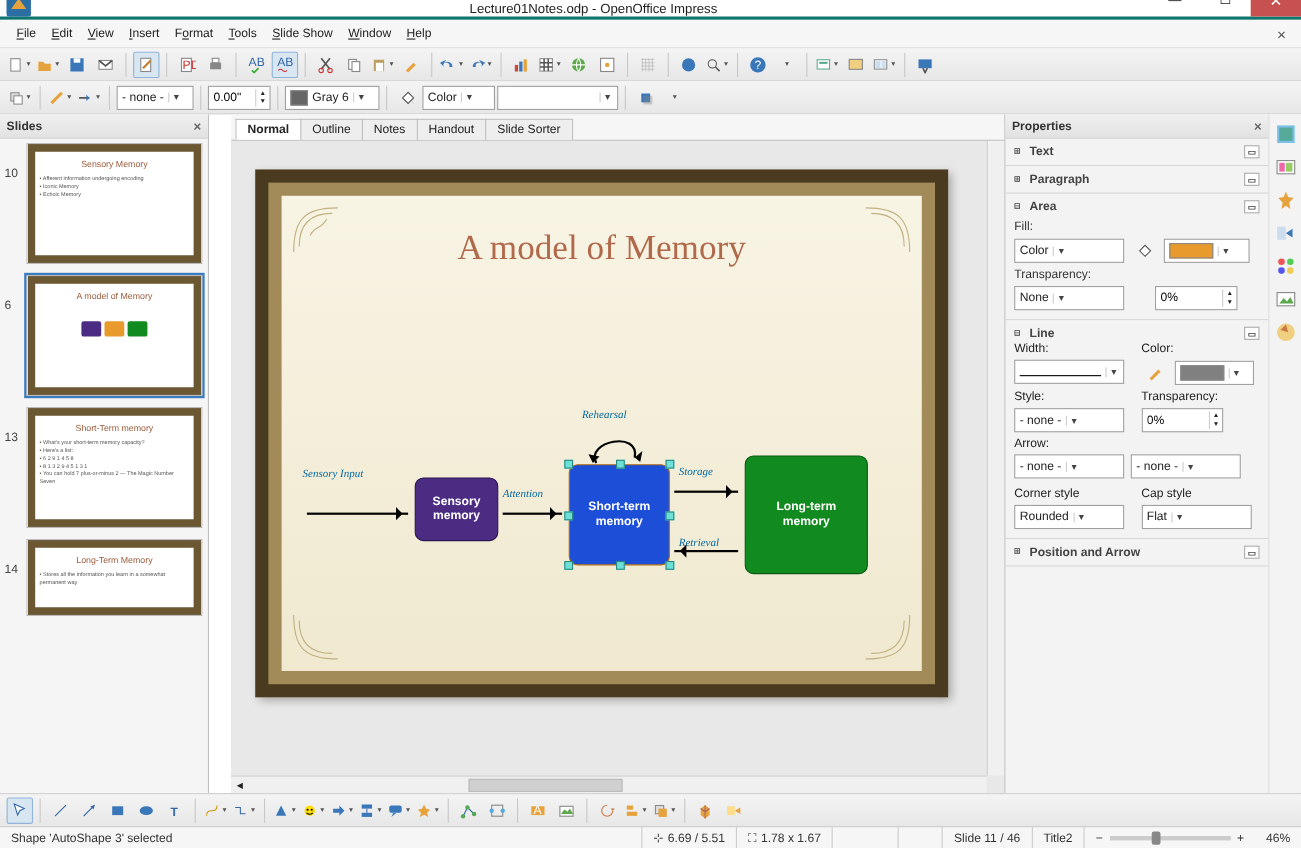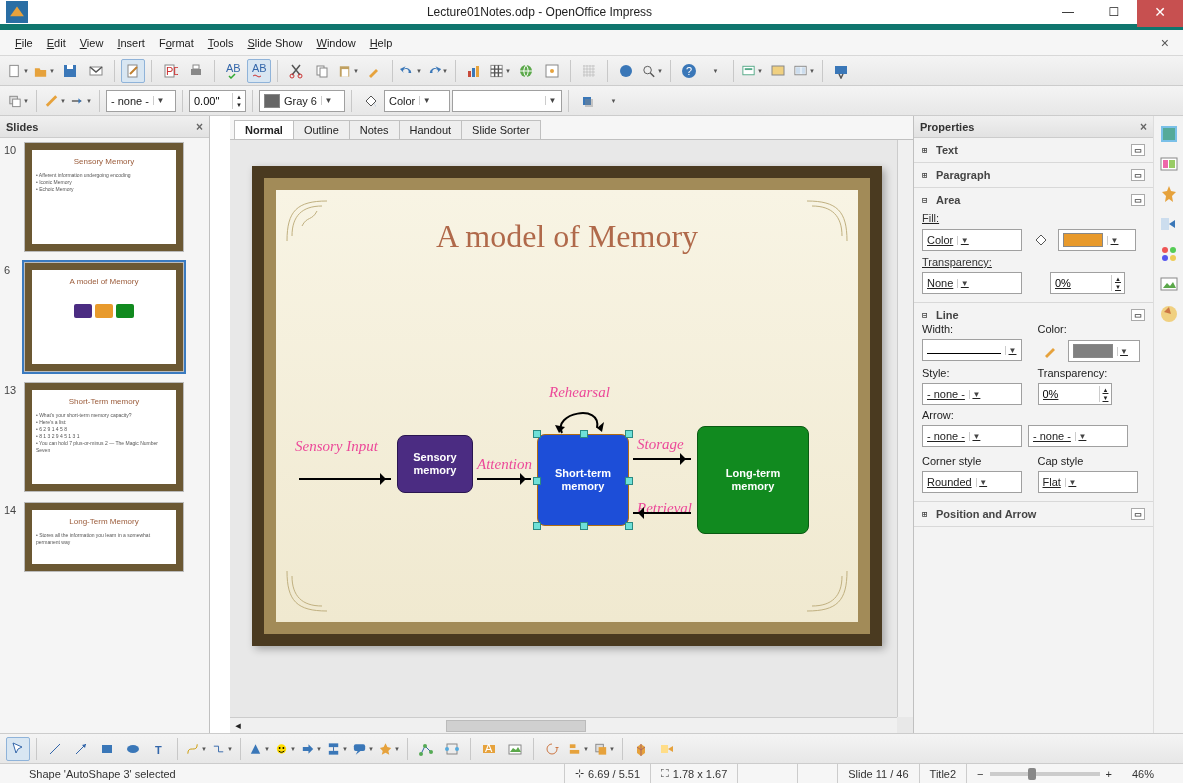"Lecture01Notes.odp - OpenOffice Impress" .titlebar { align-items: center -> flex-end; border-bottom: 6px solid #0f766e -> 3px solid #0f766e; height: 30px -> 18px }
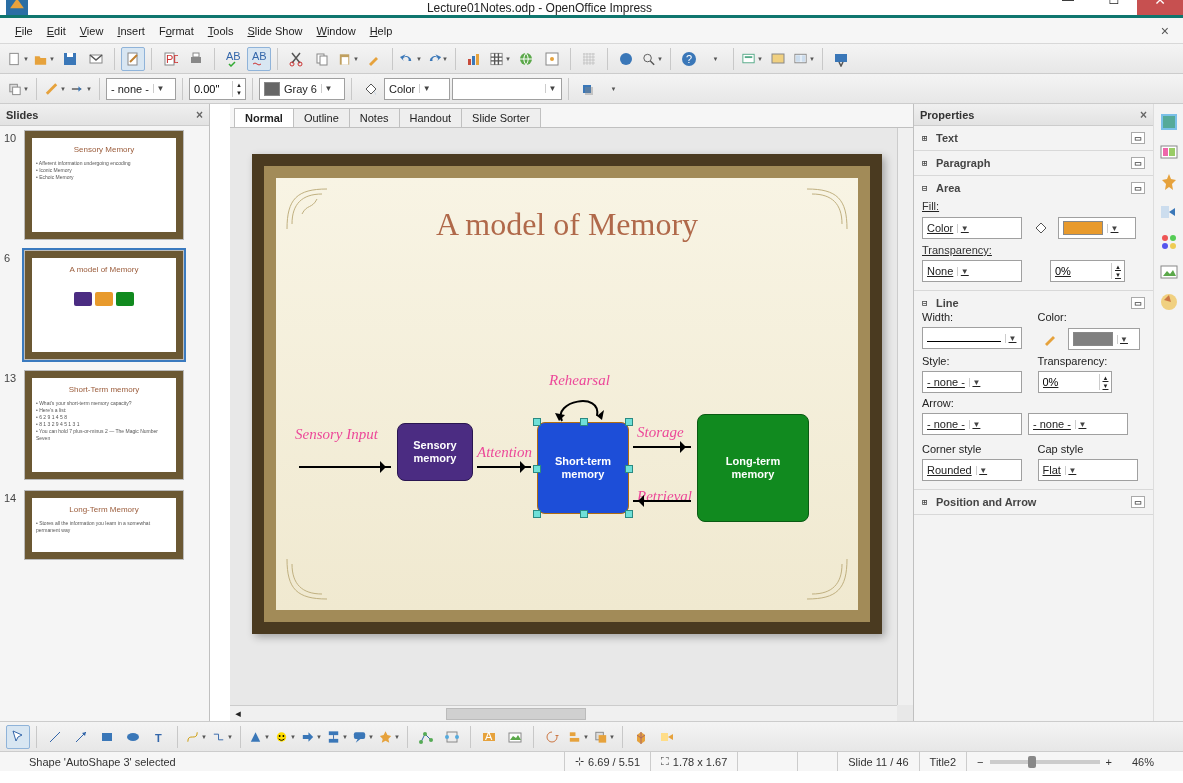"Slides" .slidespanel { width: 210px -> 190px }
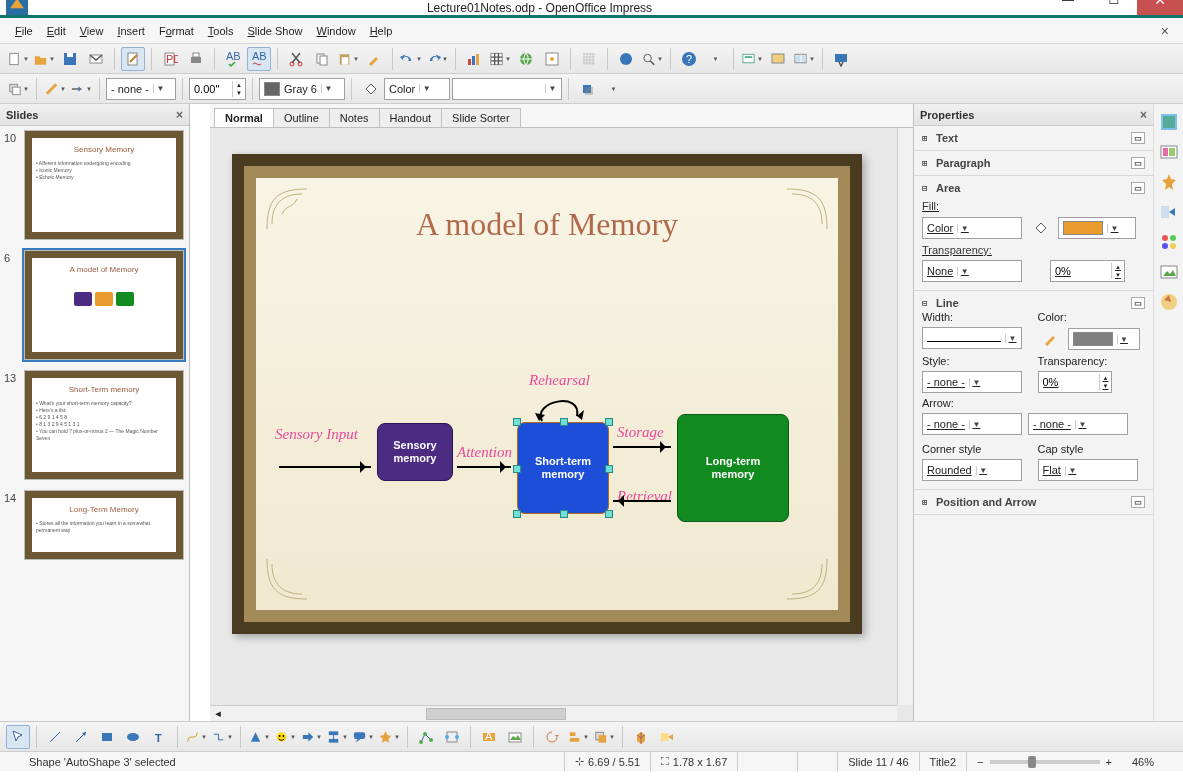"10" .thumb-num { margin-top: none -> 20px }
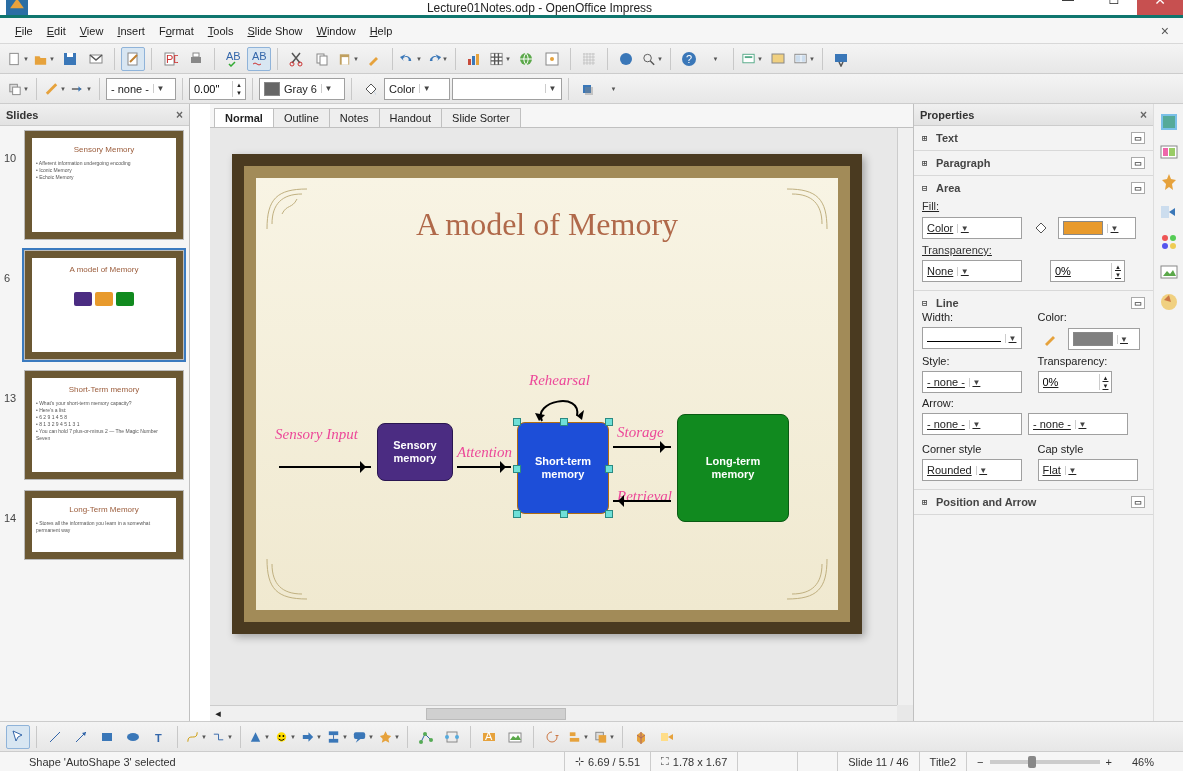"Fill:" .prop-row { text-decoration: underline -> none }
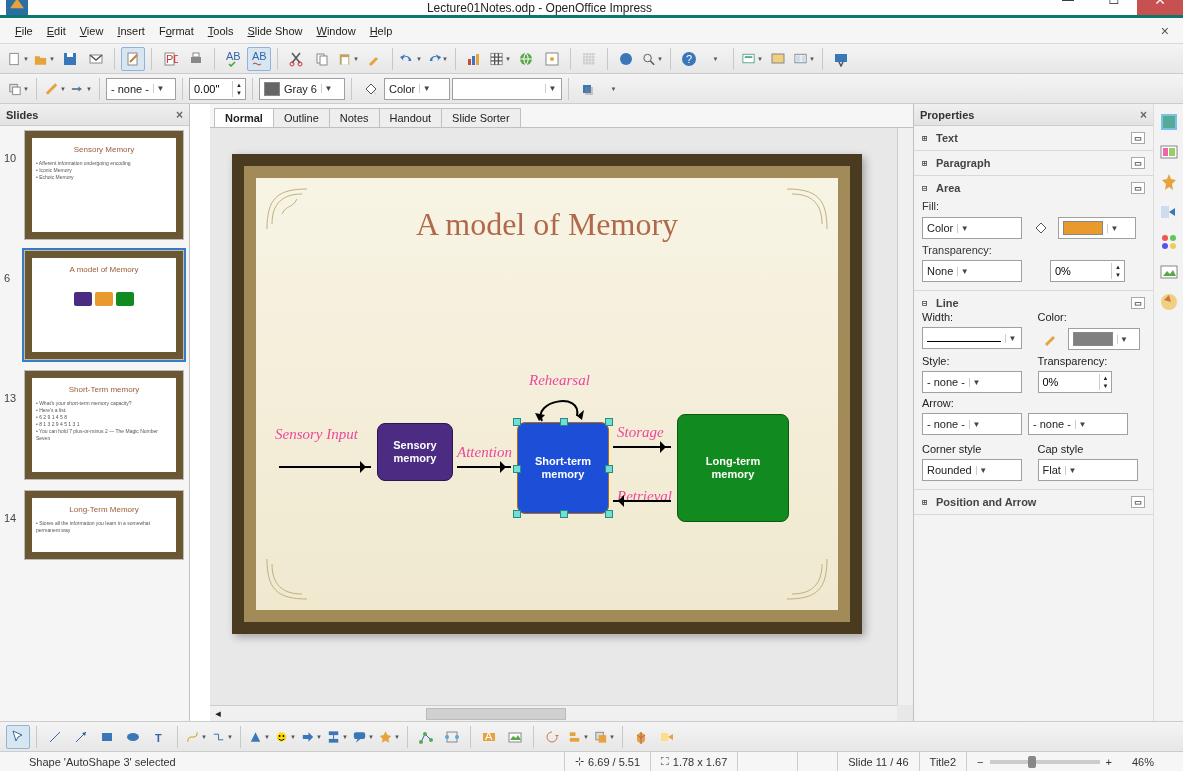"Rehearsal" .dlabel { color: #ec4899 -> #0369a1; font-size: 15px -> 10px }
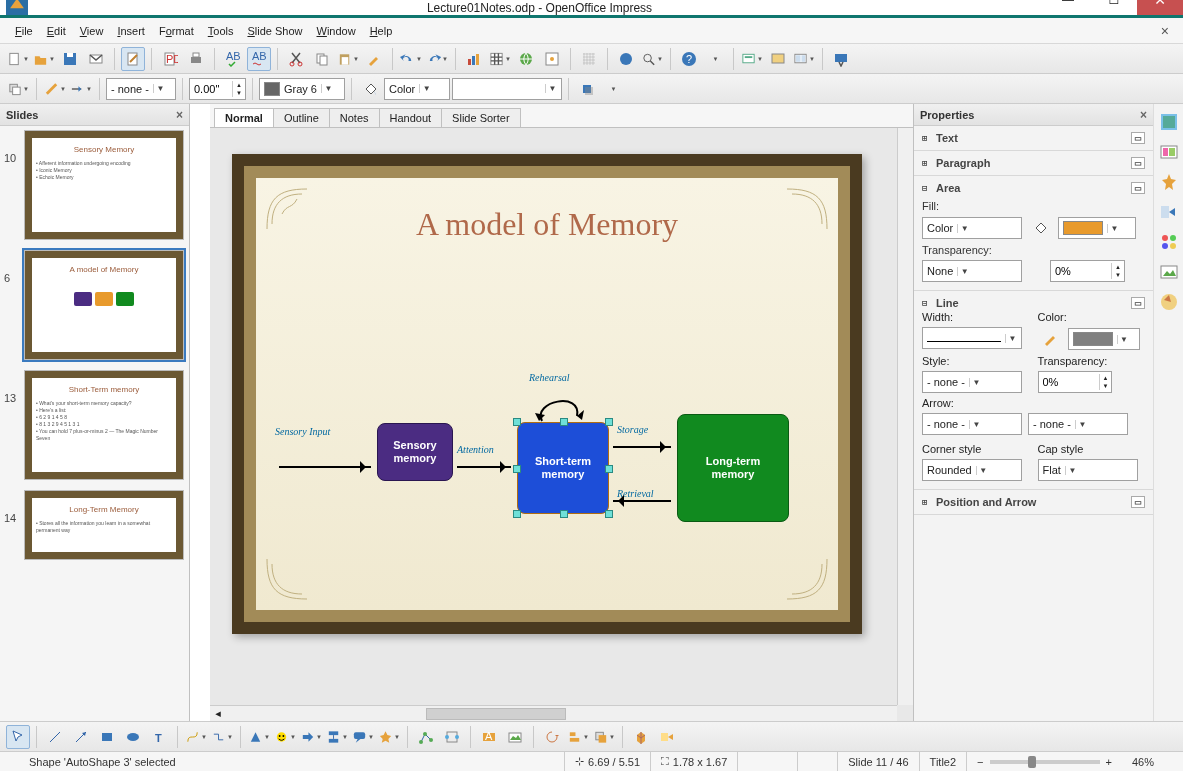"Sensory" .box-sensory { top: 19px -> 30px }
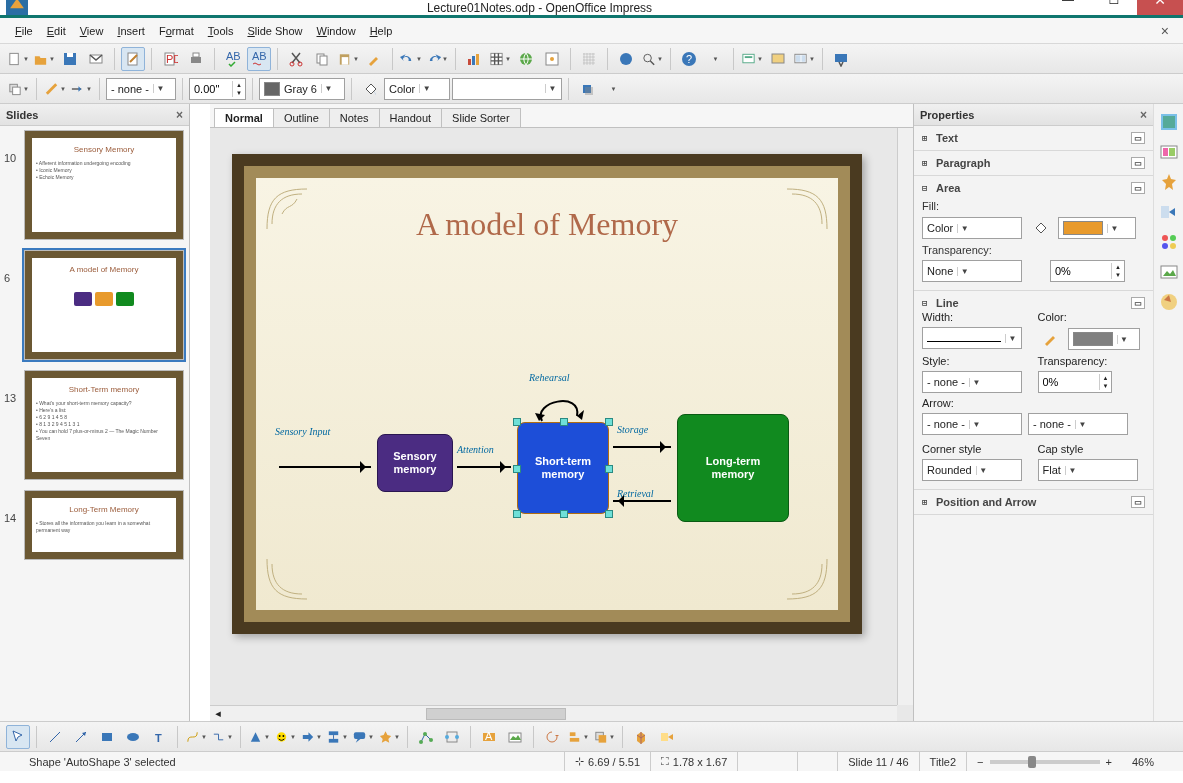"Shape 'AutoShape 3' selected" .status { padding: 0 19px -> 0 0 }
